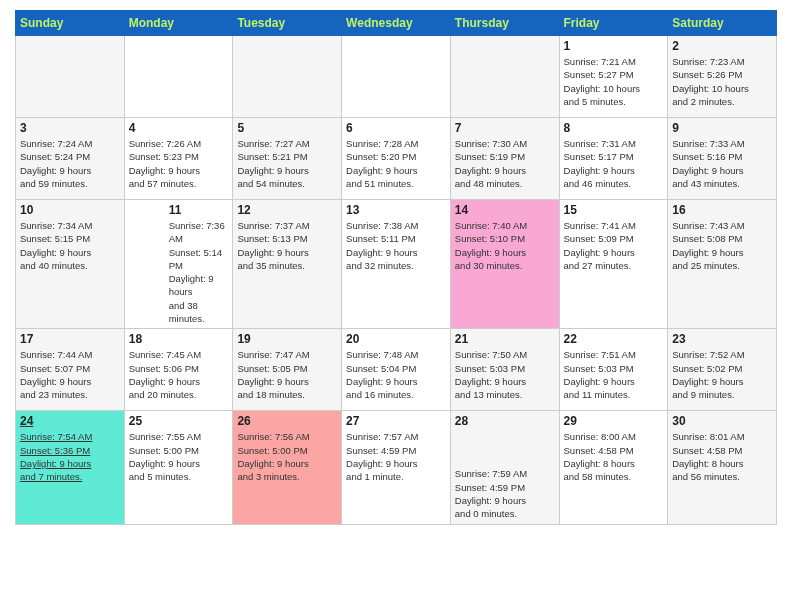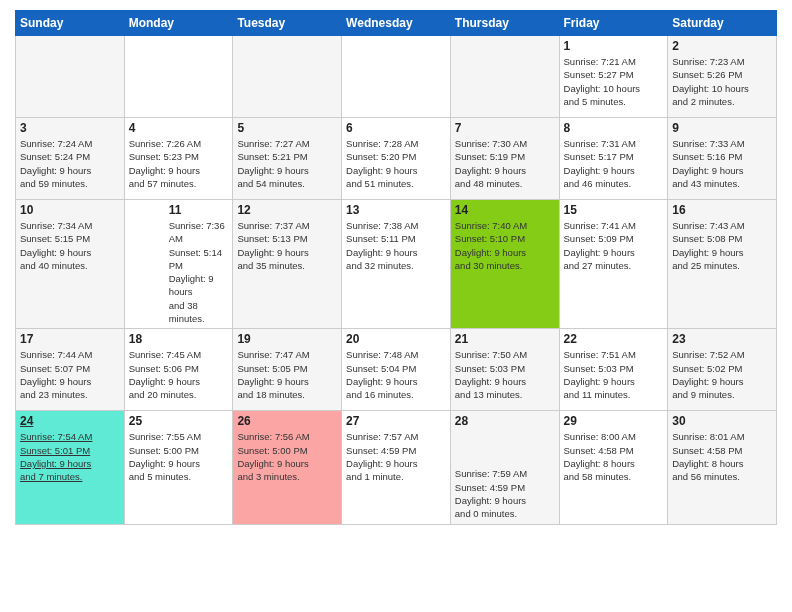"Sunday" th { color: #ffffff -> #bef264 }
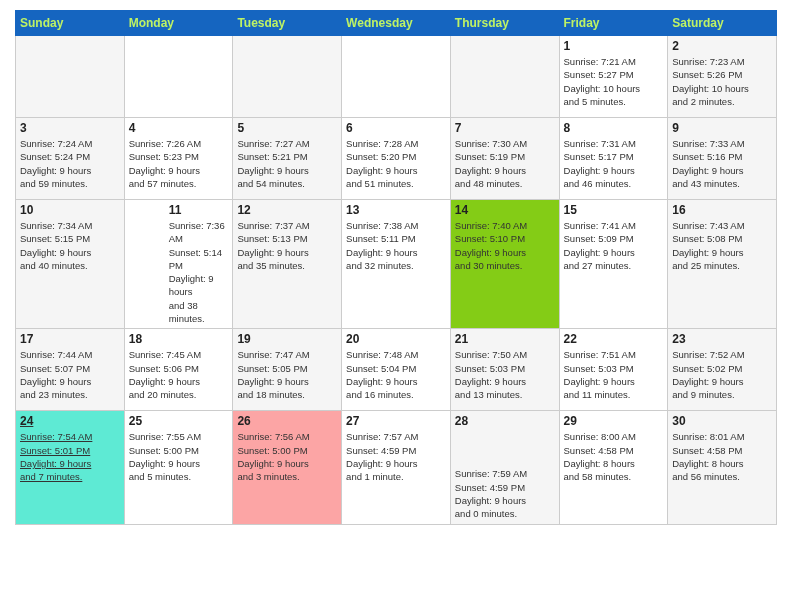"14" td { background: #84cc16 -> #f9a8d4 }
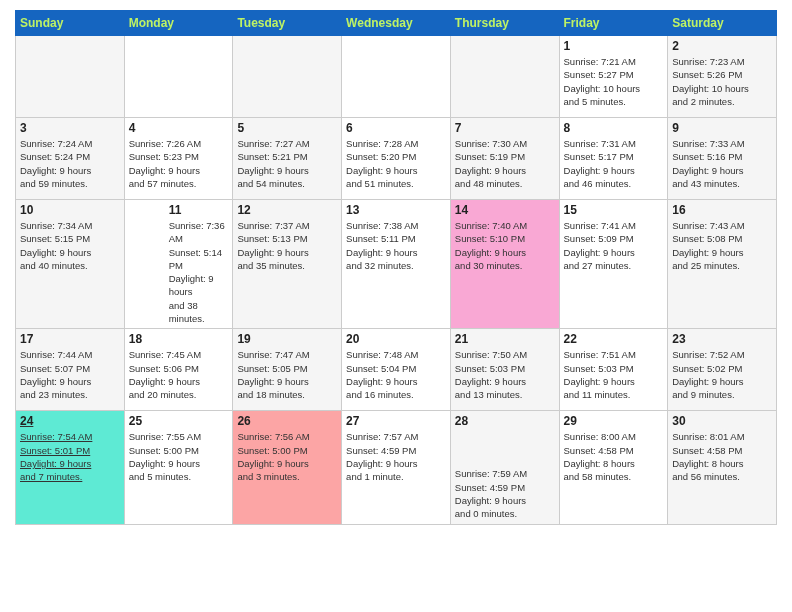"Sunrise: 7:54 AM" div.day-info { text: 5:01 -> 5:36 }
